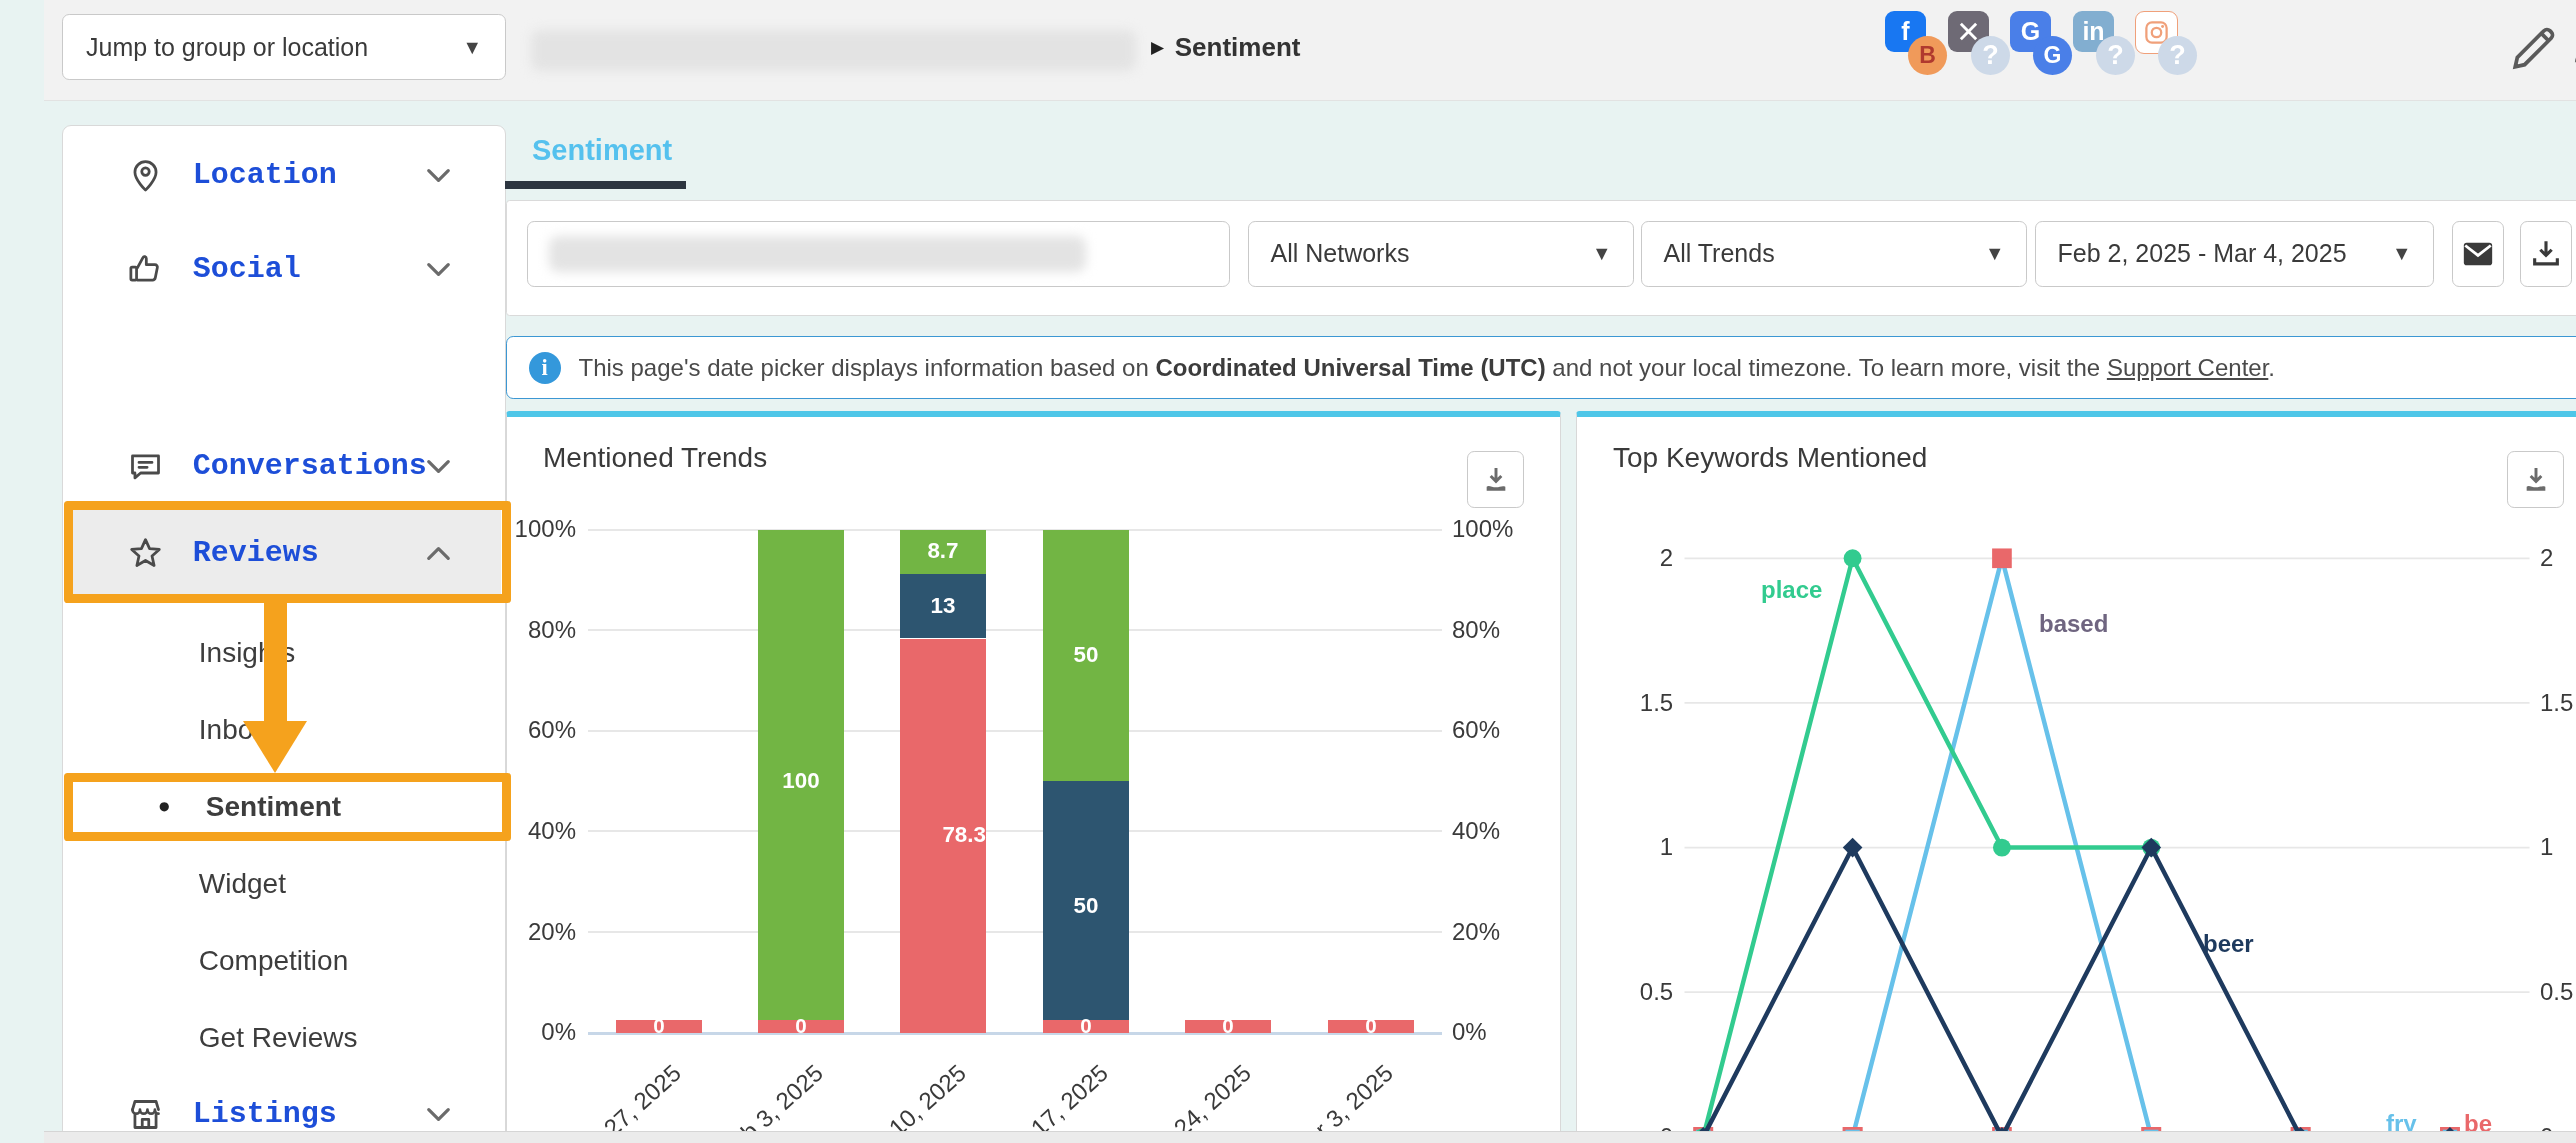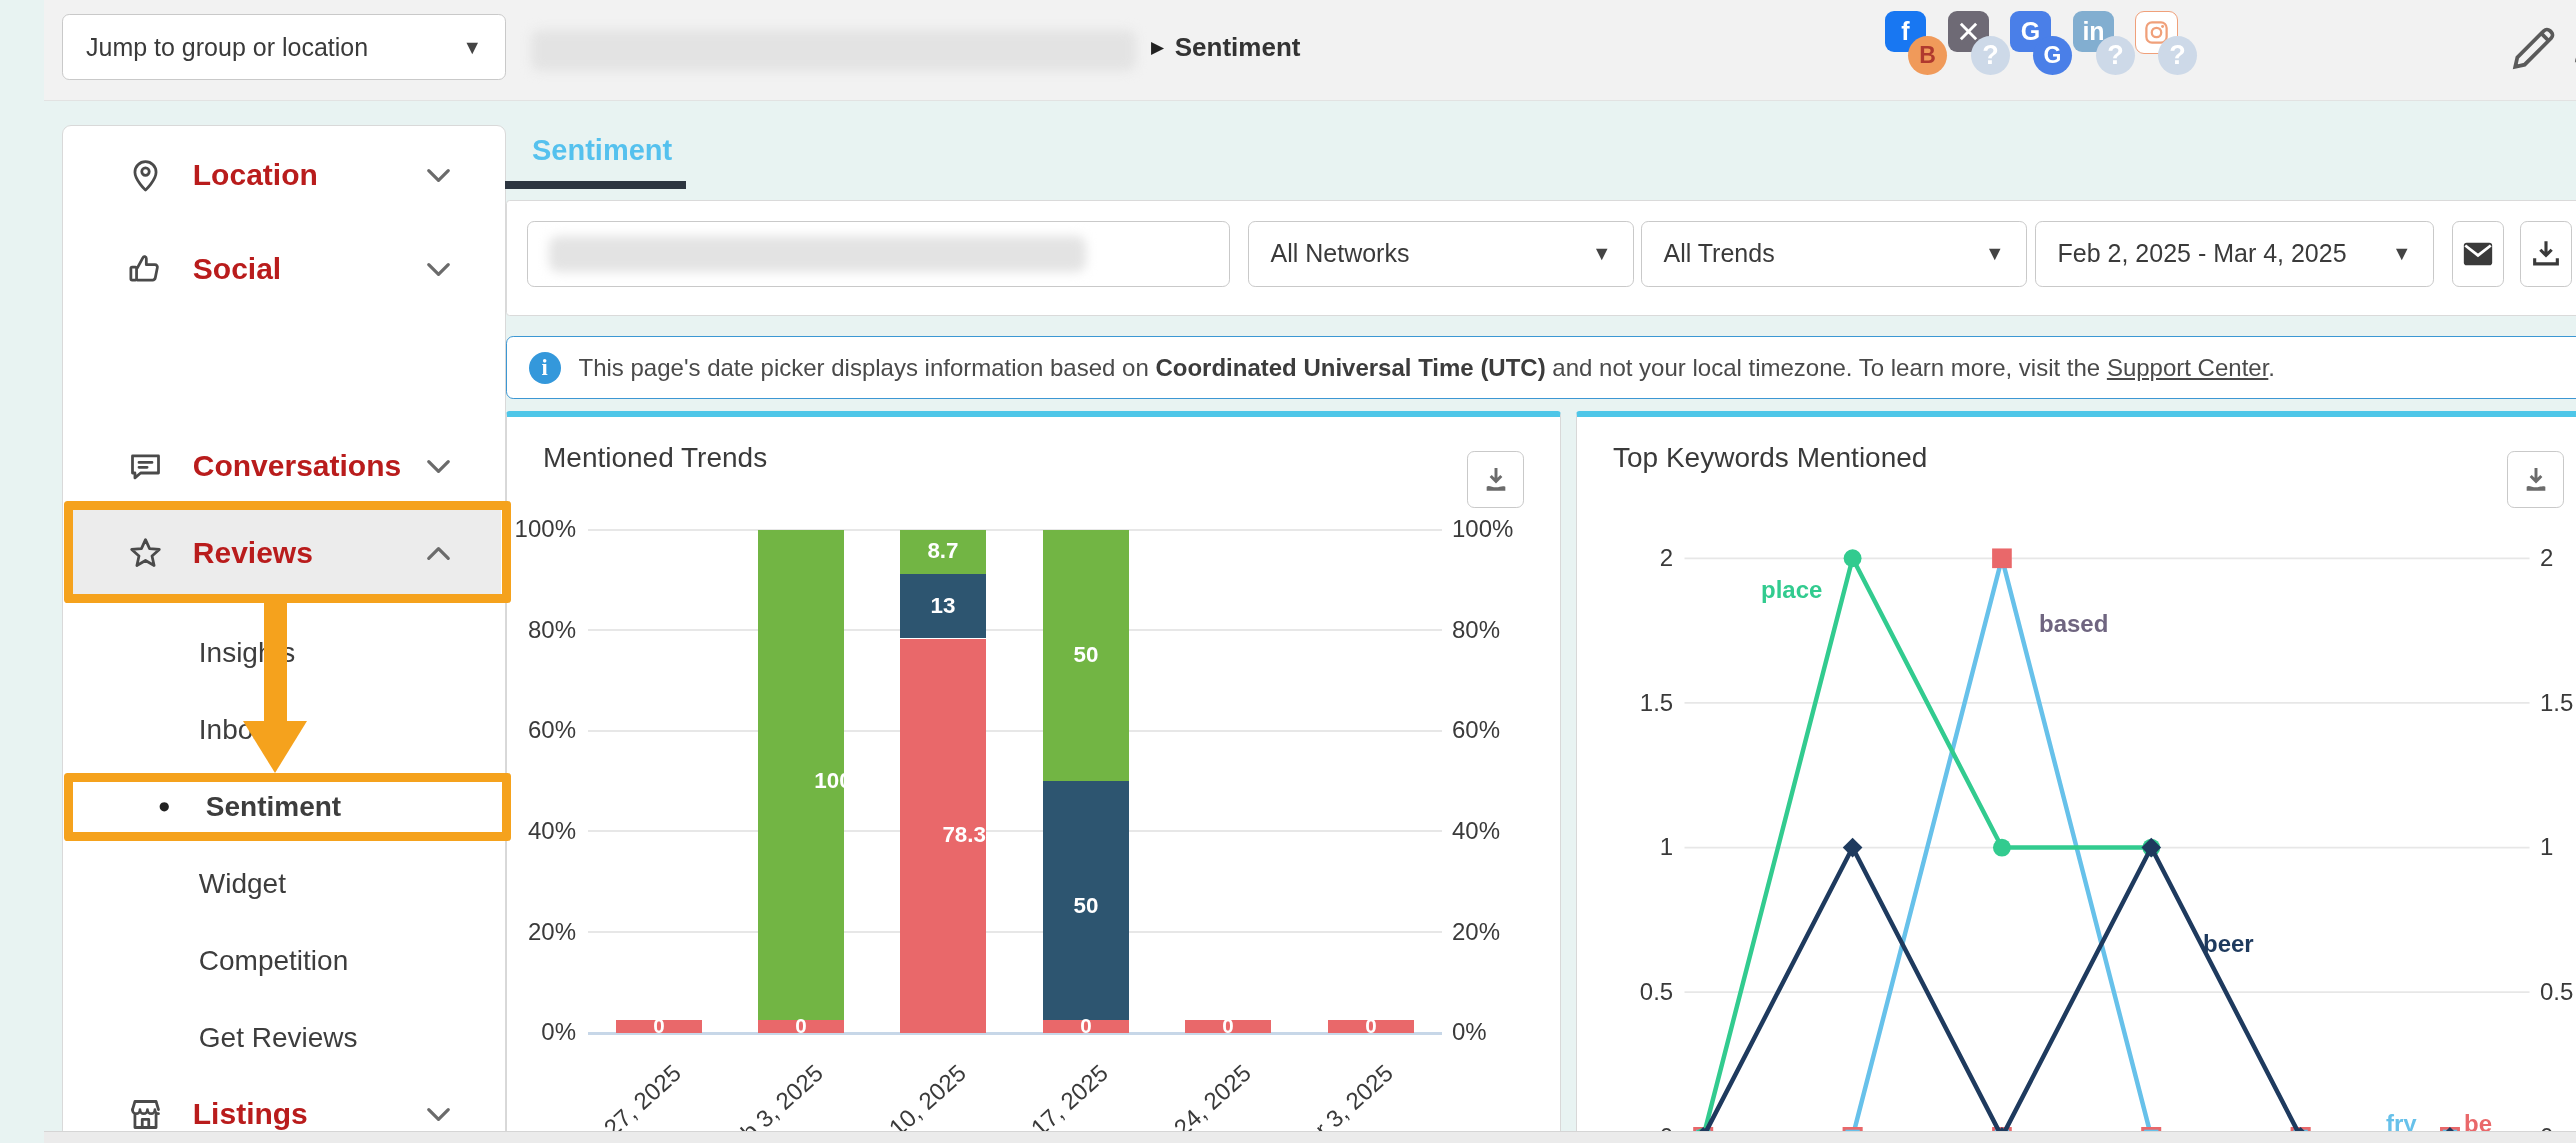"Location" .side-lab { color: #b91c1c -> #1d4ed8; font-family: none -> Liberation Mono, monospace }
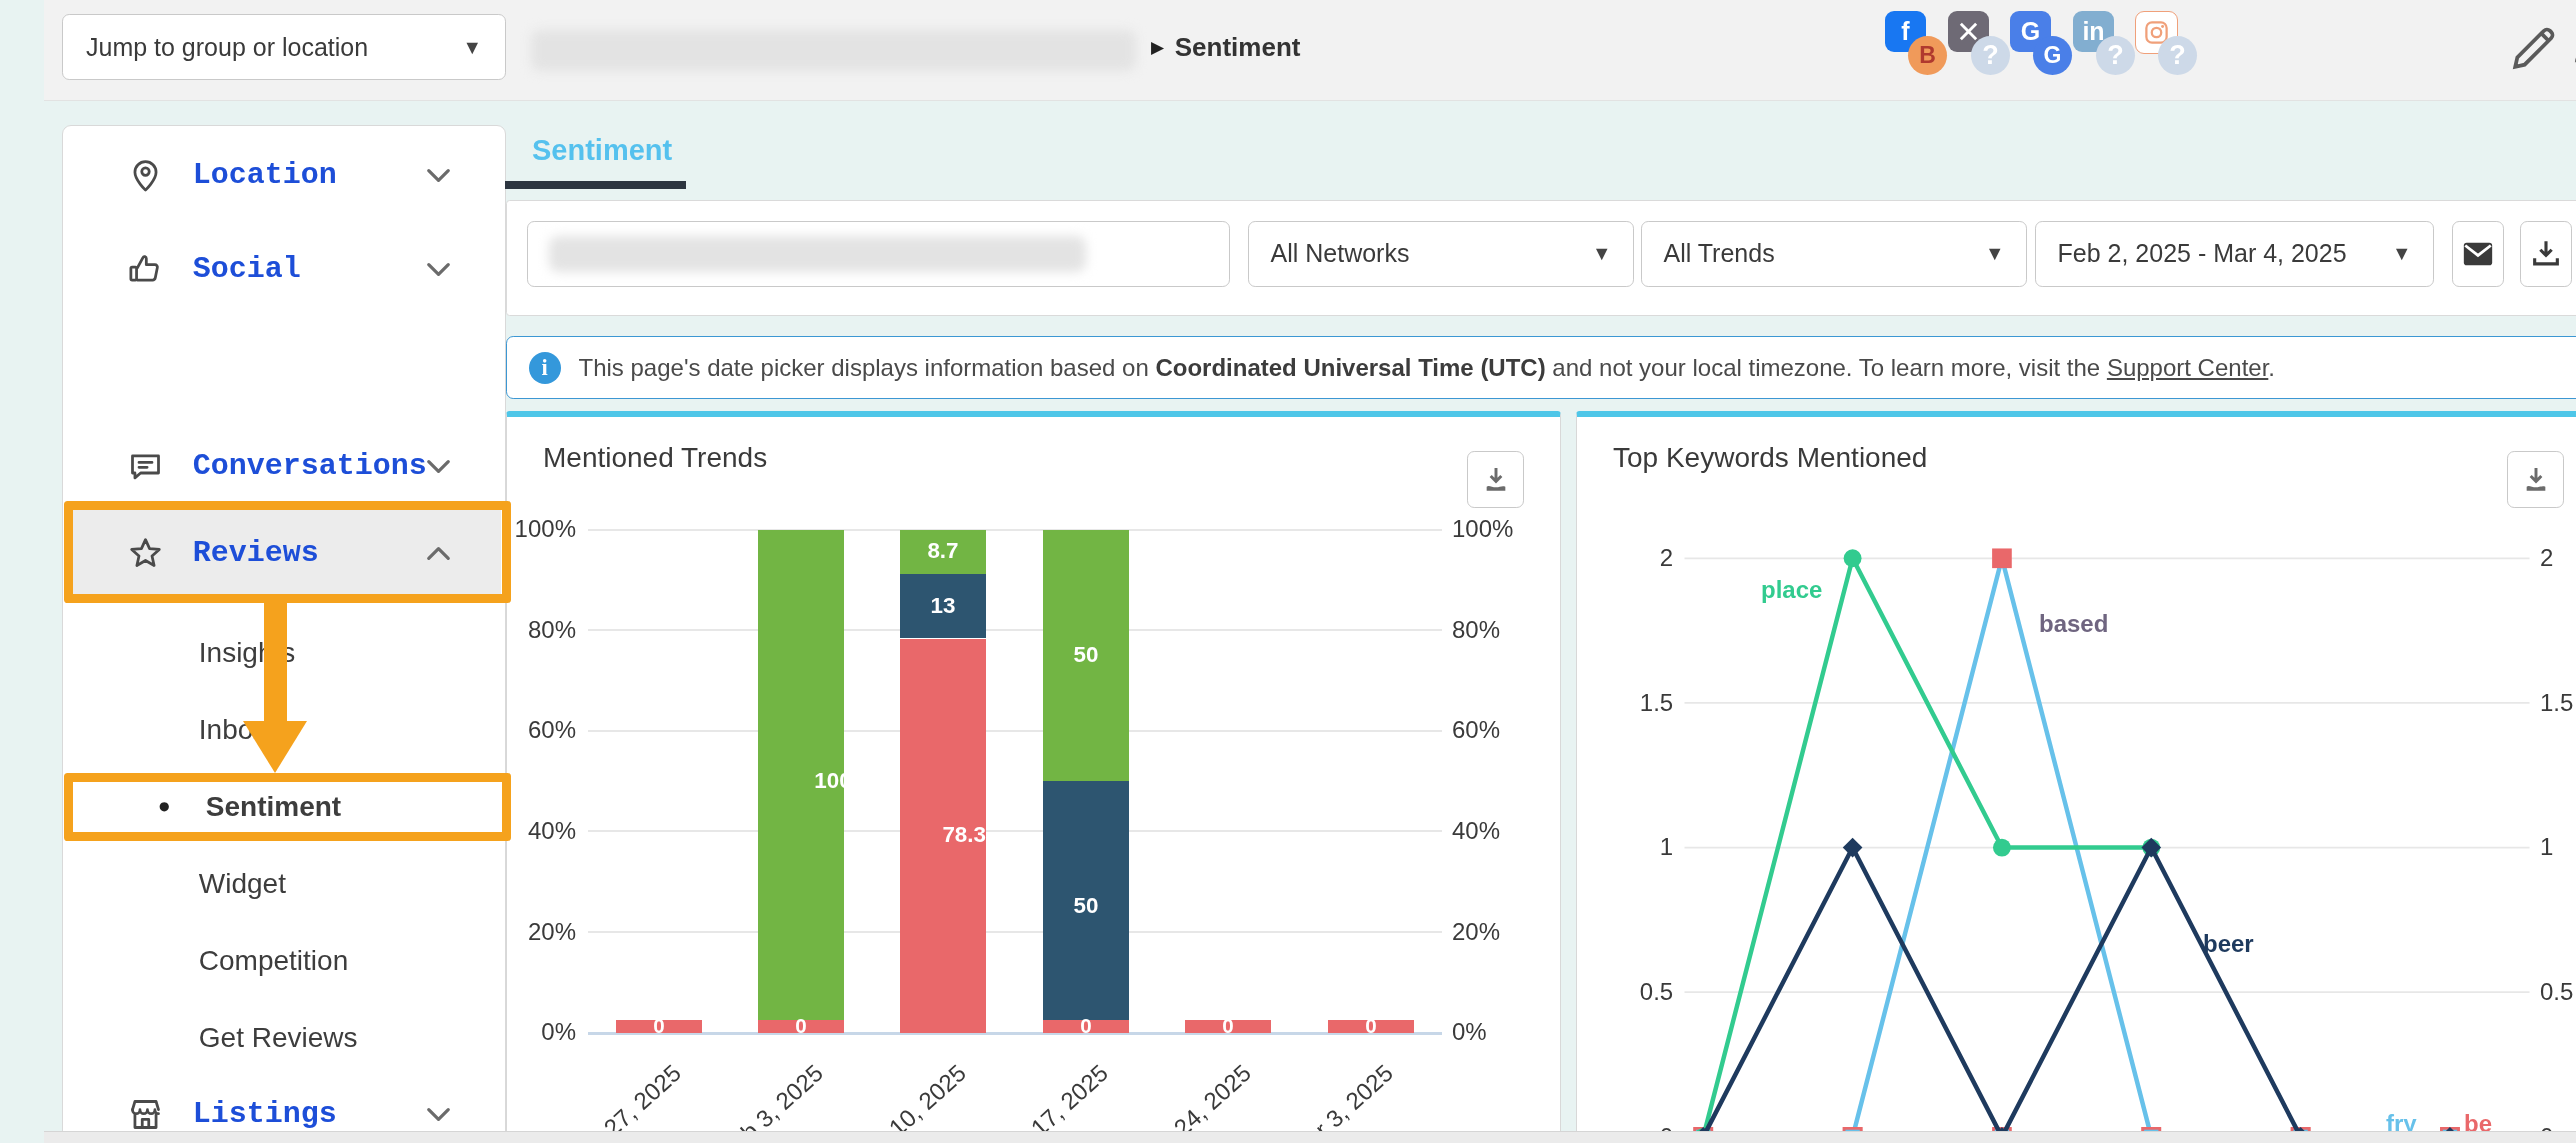"100" div.seglab { padding-left: 32px -> none }
